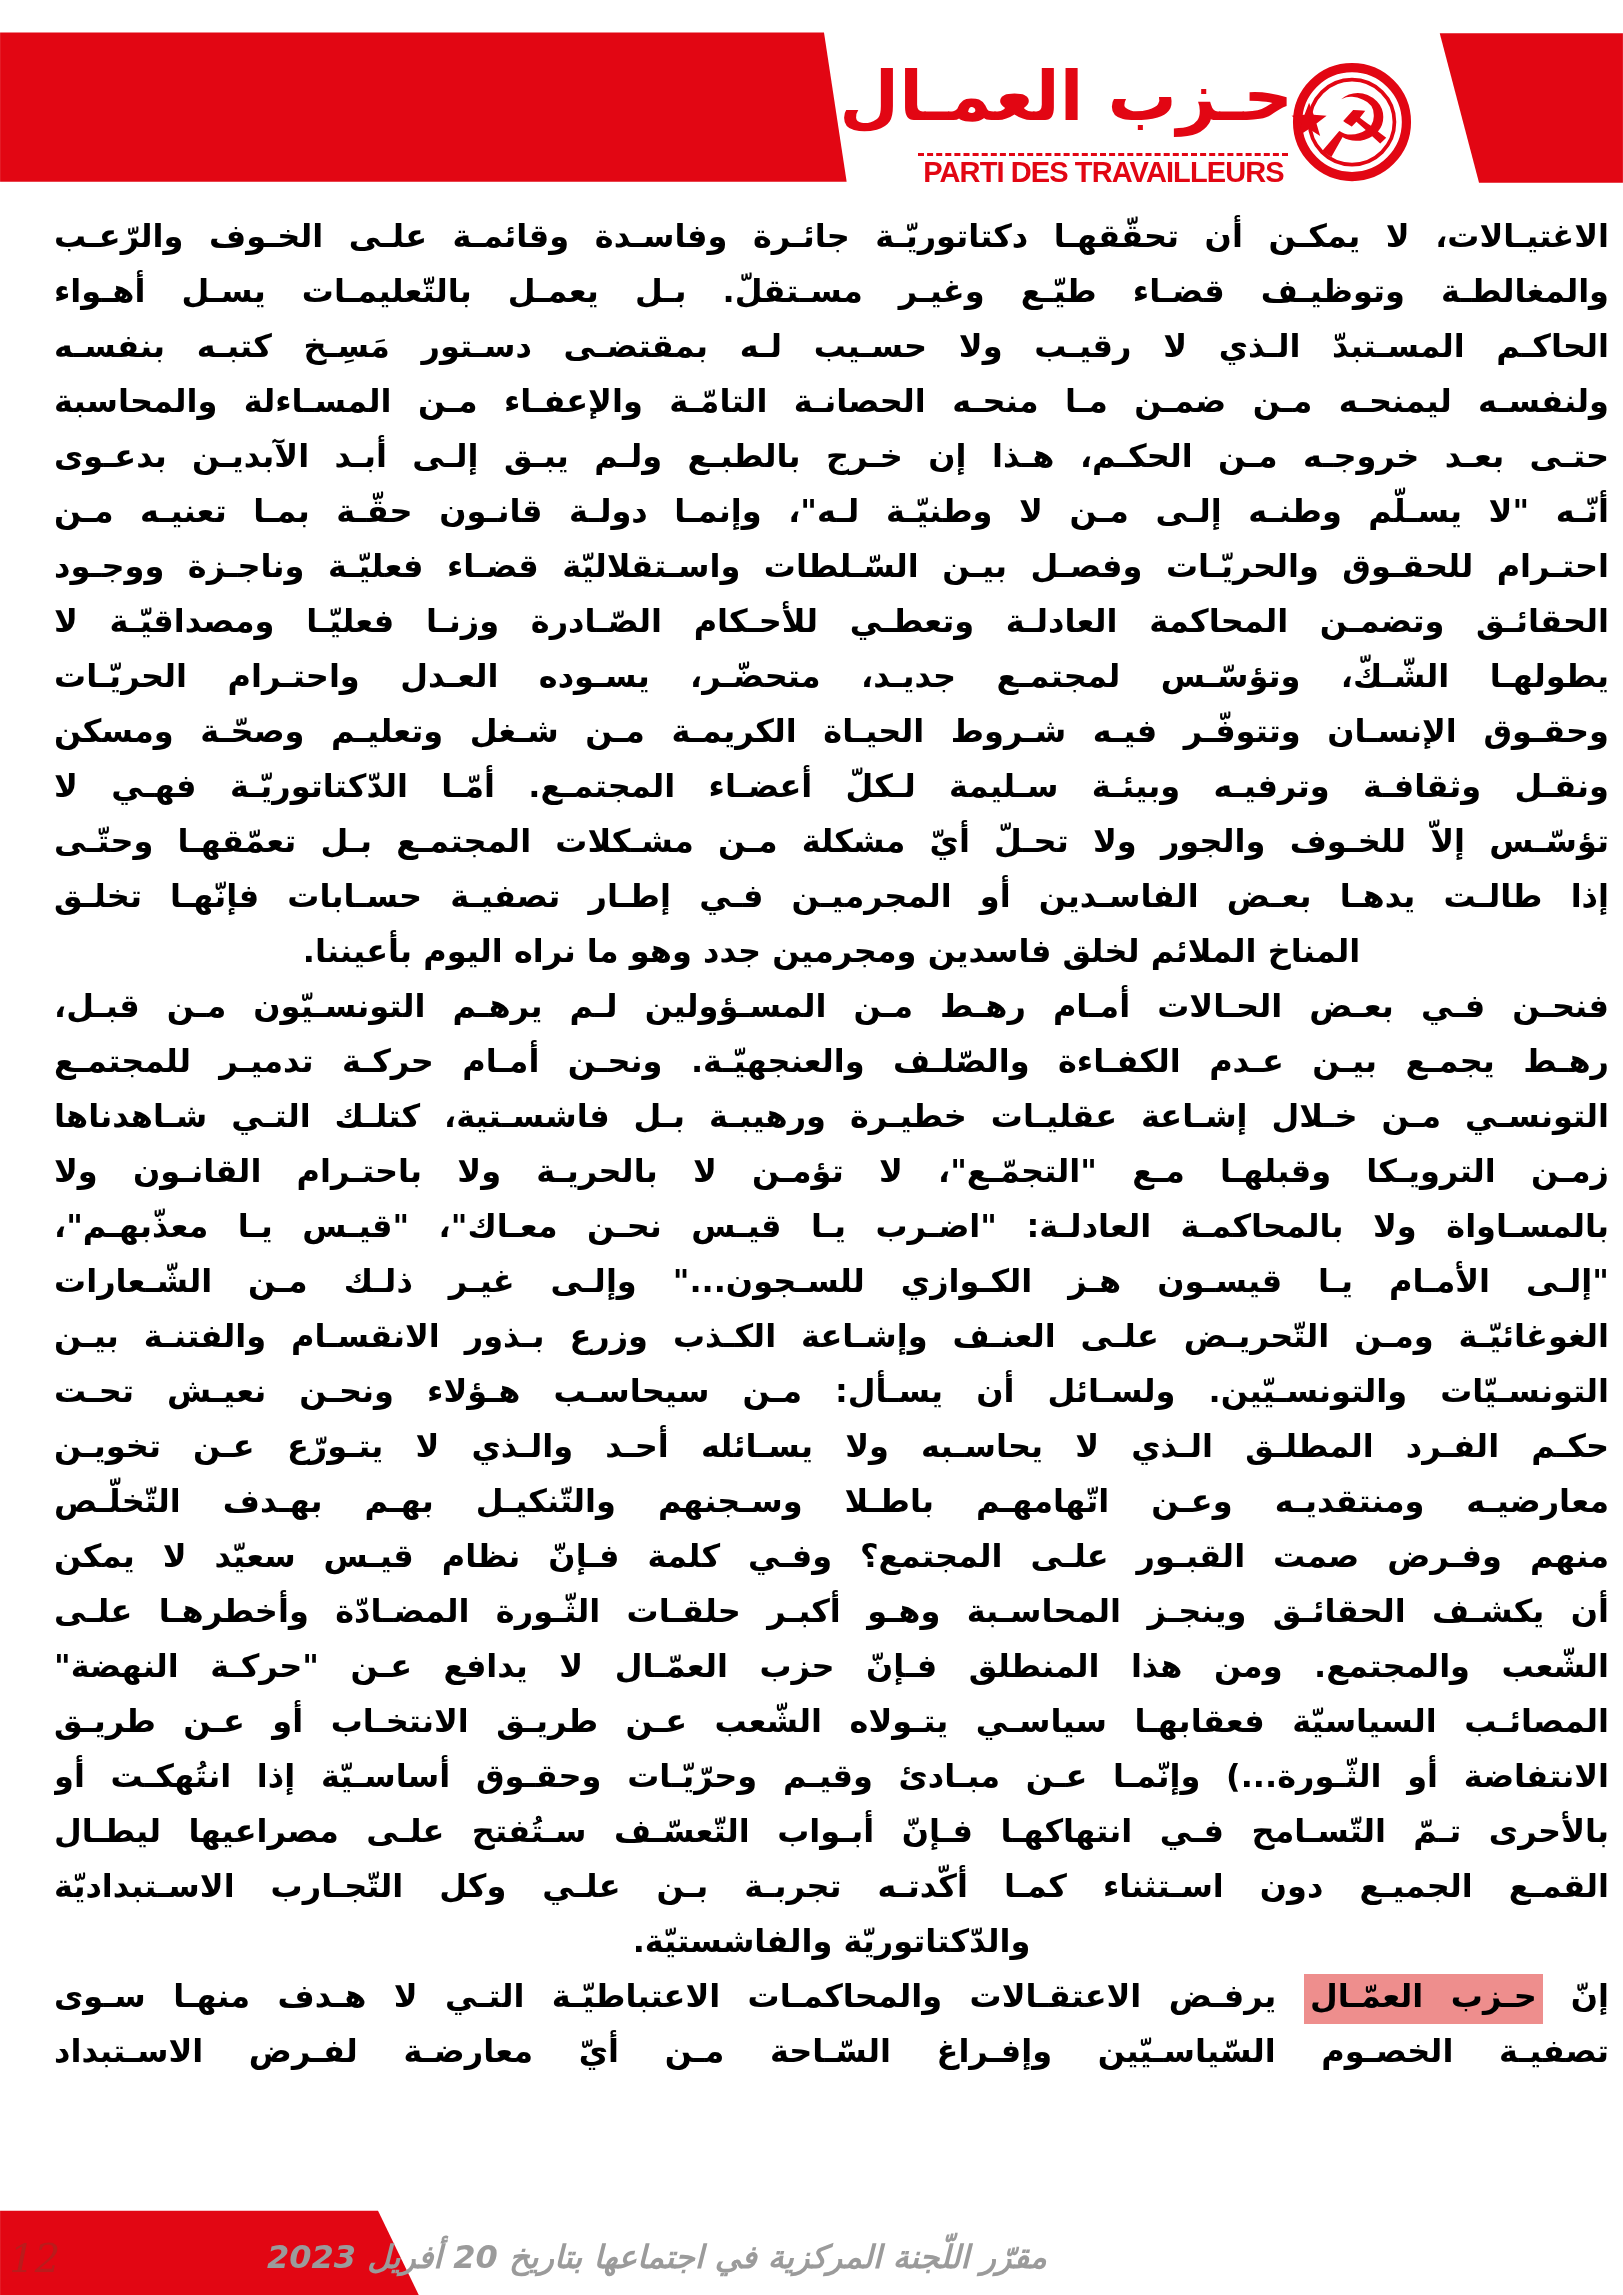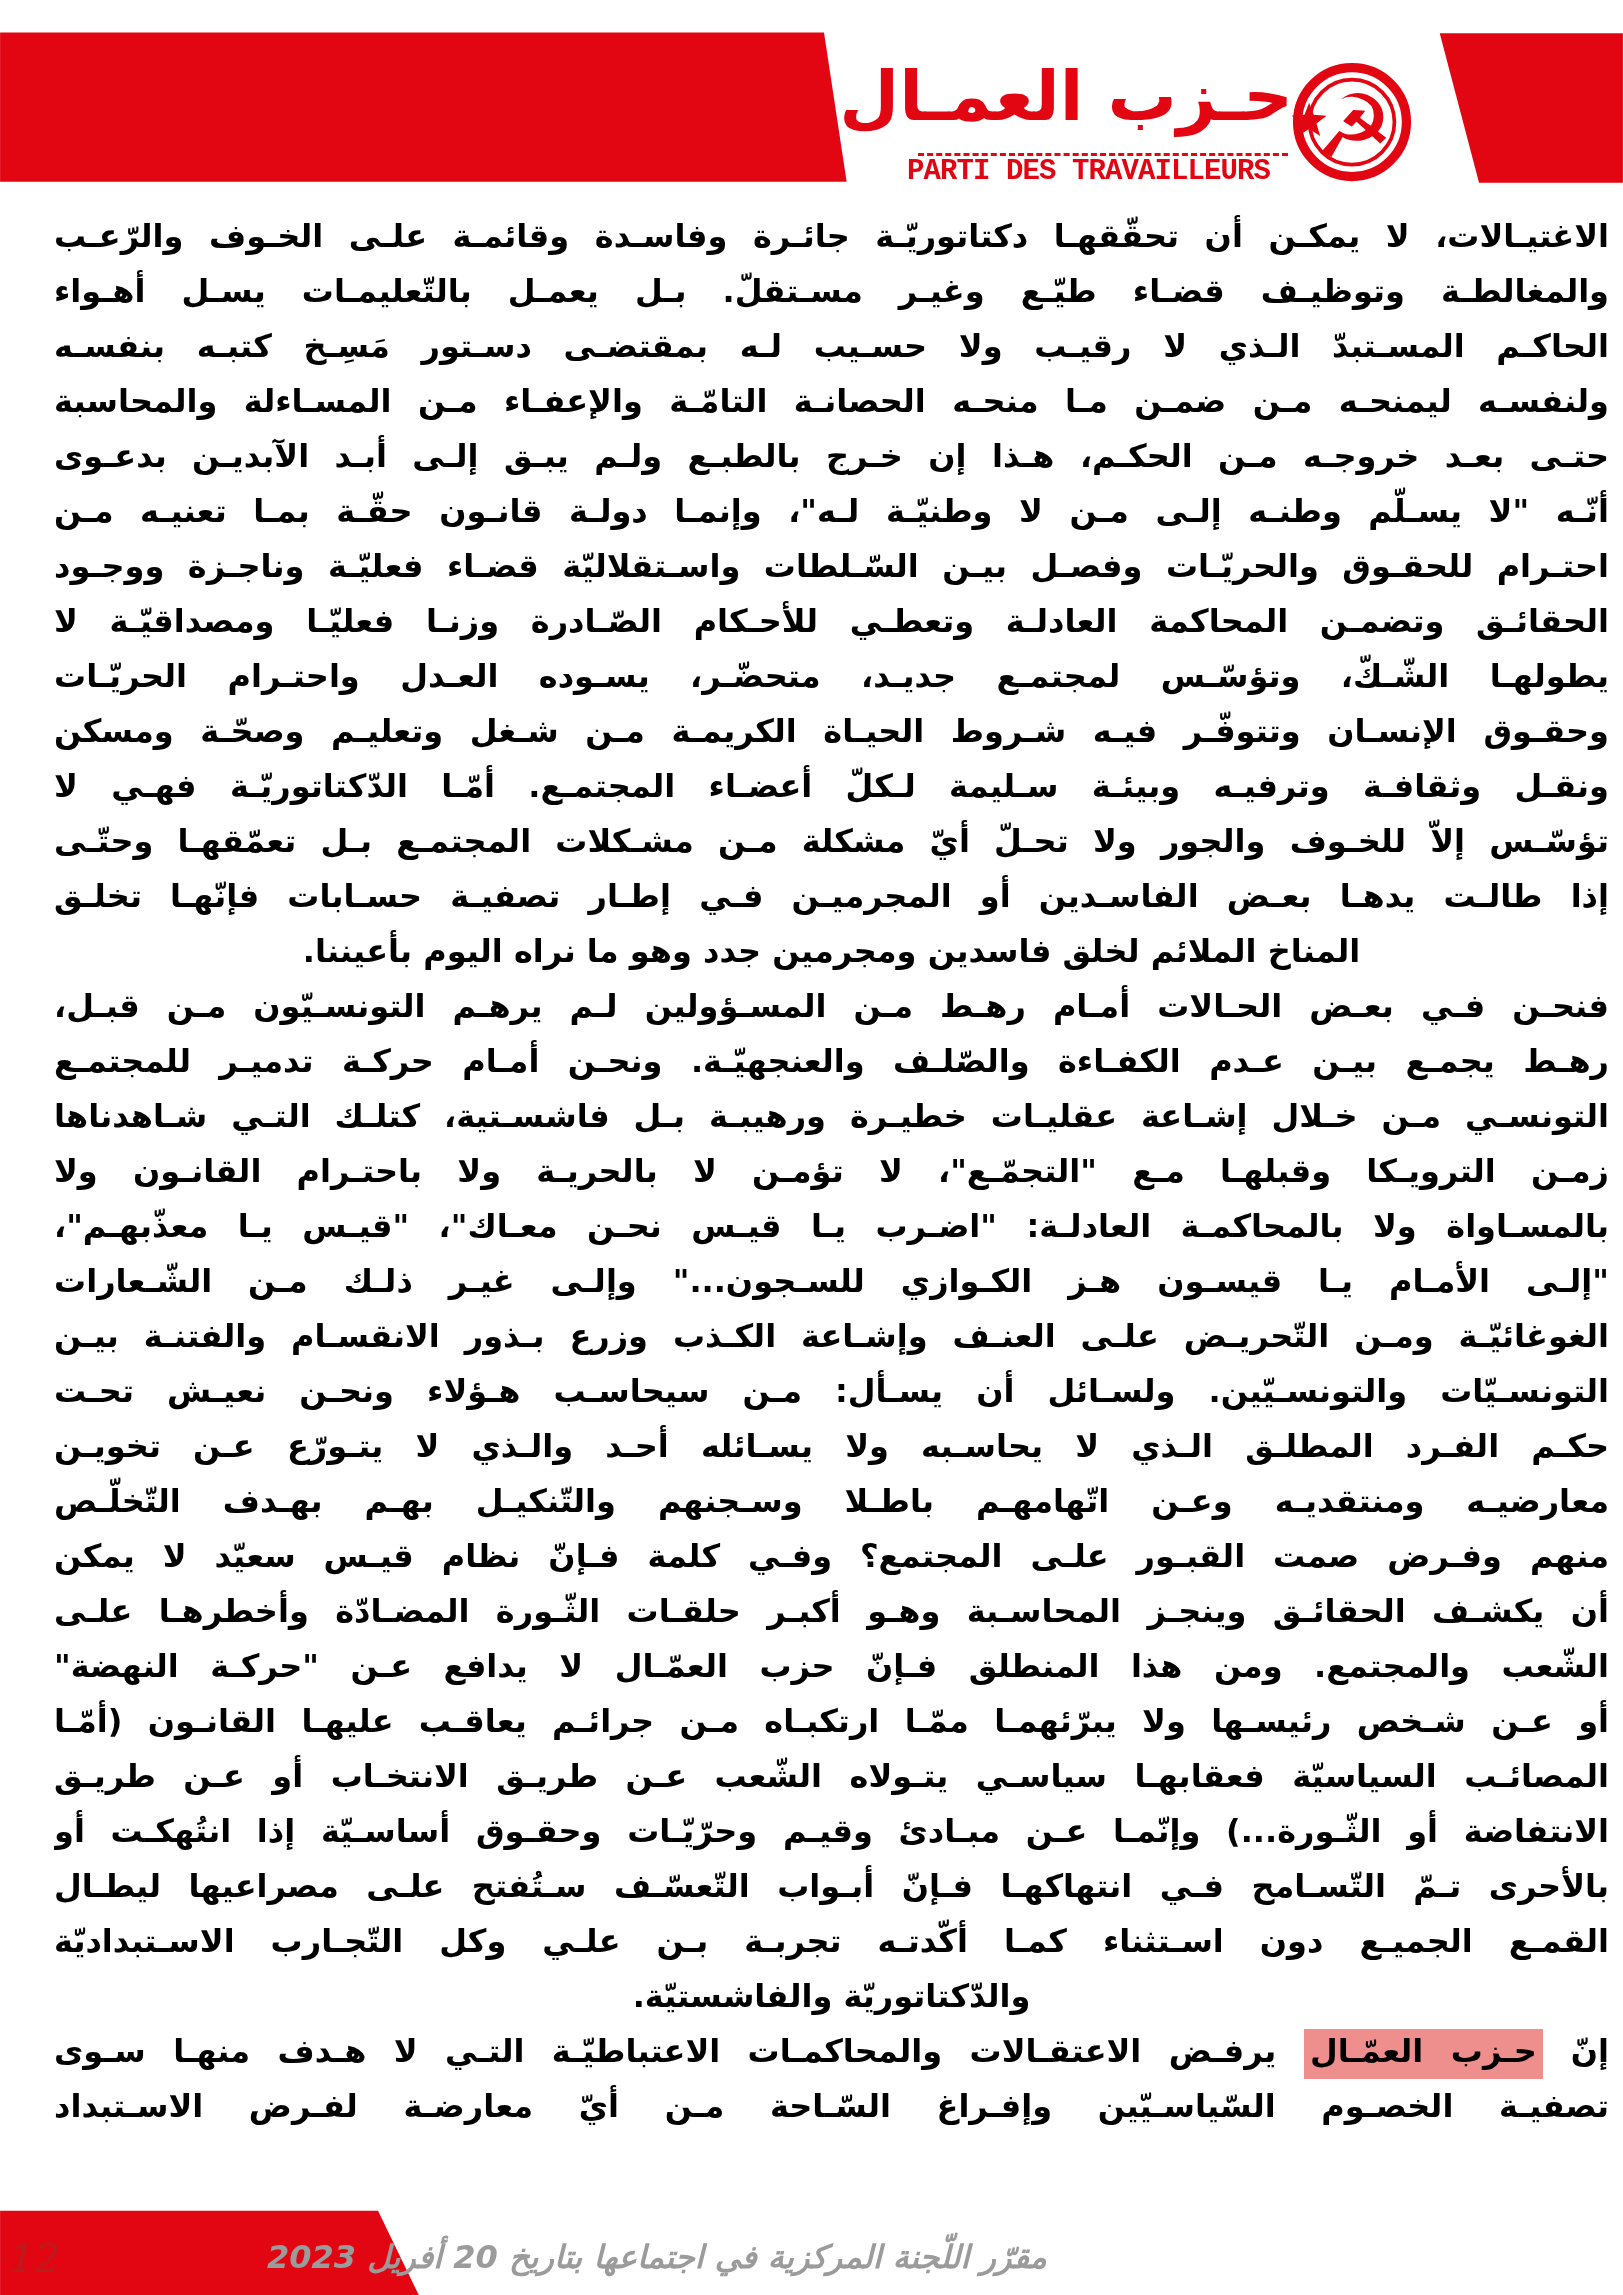"PARTI DES TRAVAILLEURS" .latin-title { font-family: Liberation Mono, monospace -> Liberation Sans, sans-serif; text-align: none -> center }
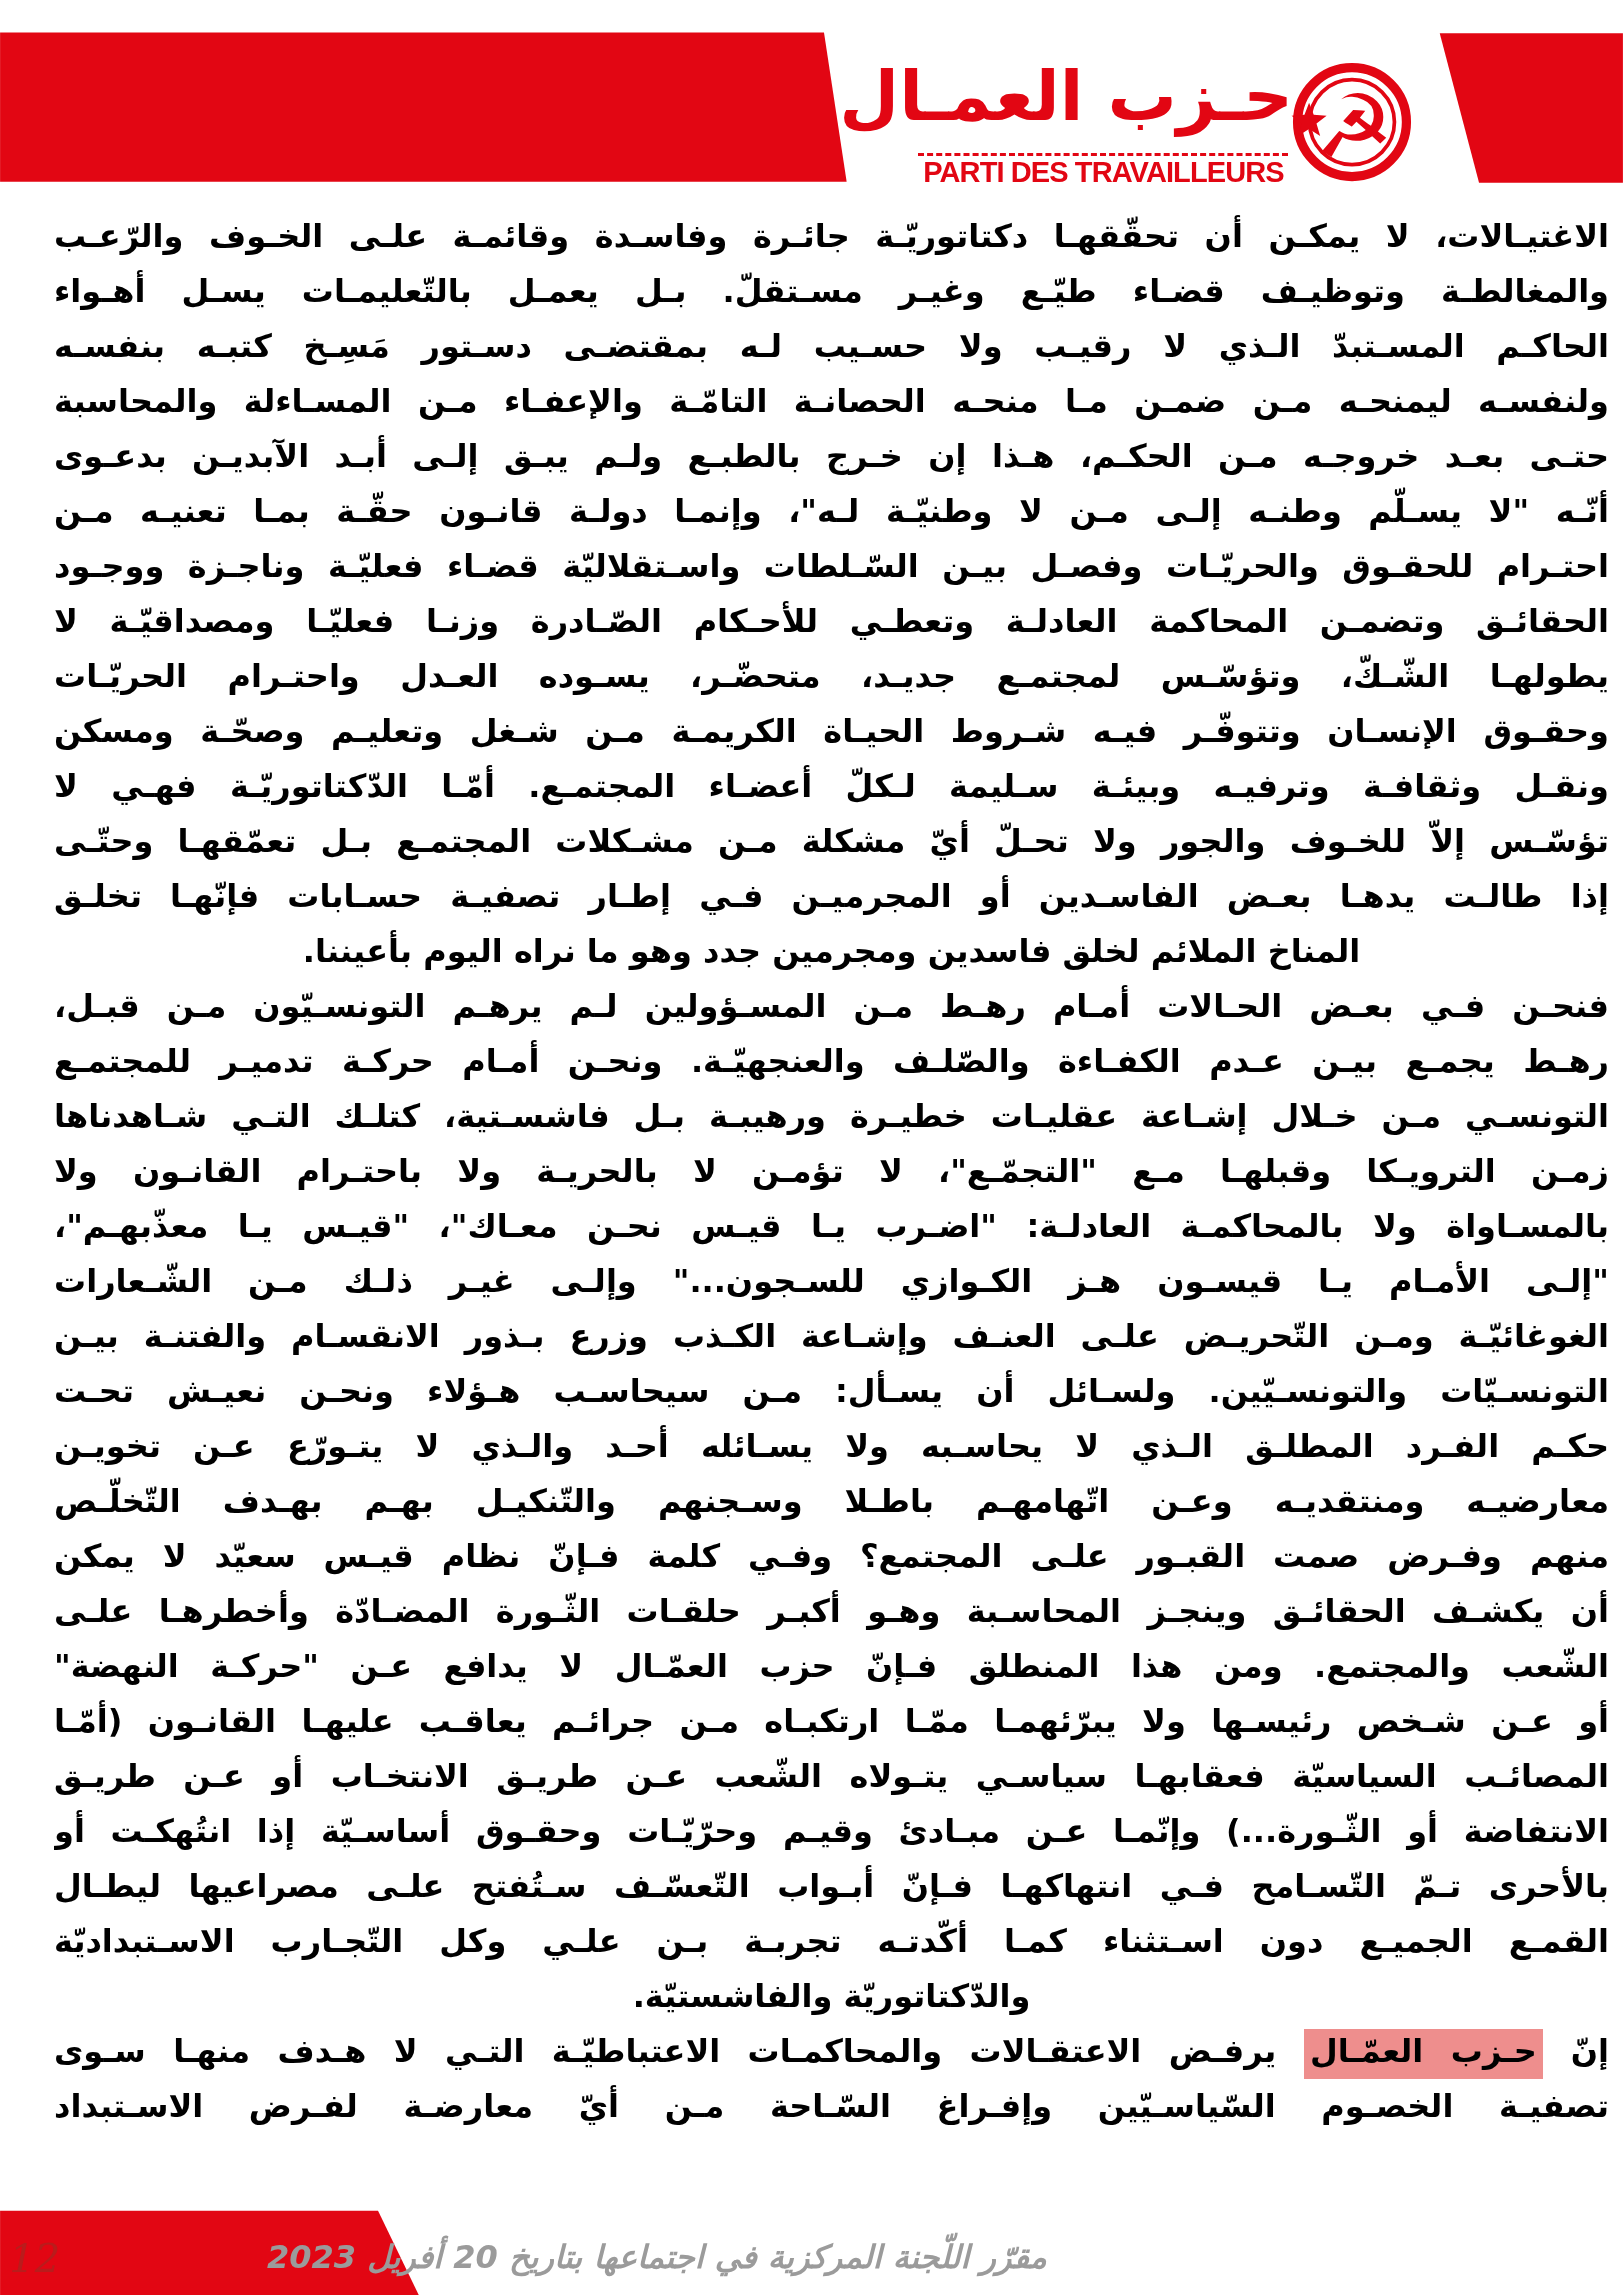"أو عـن شـخص رئيسـها ولا" div.line { html: <div><span>أو عـن شـخص رئيسـها ولا يبرّئهمـا ممّـا ارتكبـاه مـن جرائـم يعاقـب عليهـا القانـون (أمّـا</span></div> -> none }
